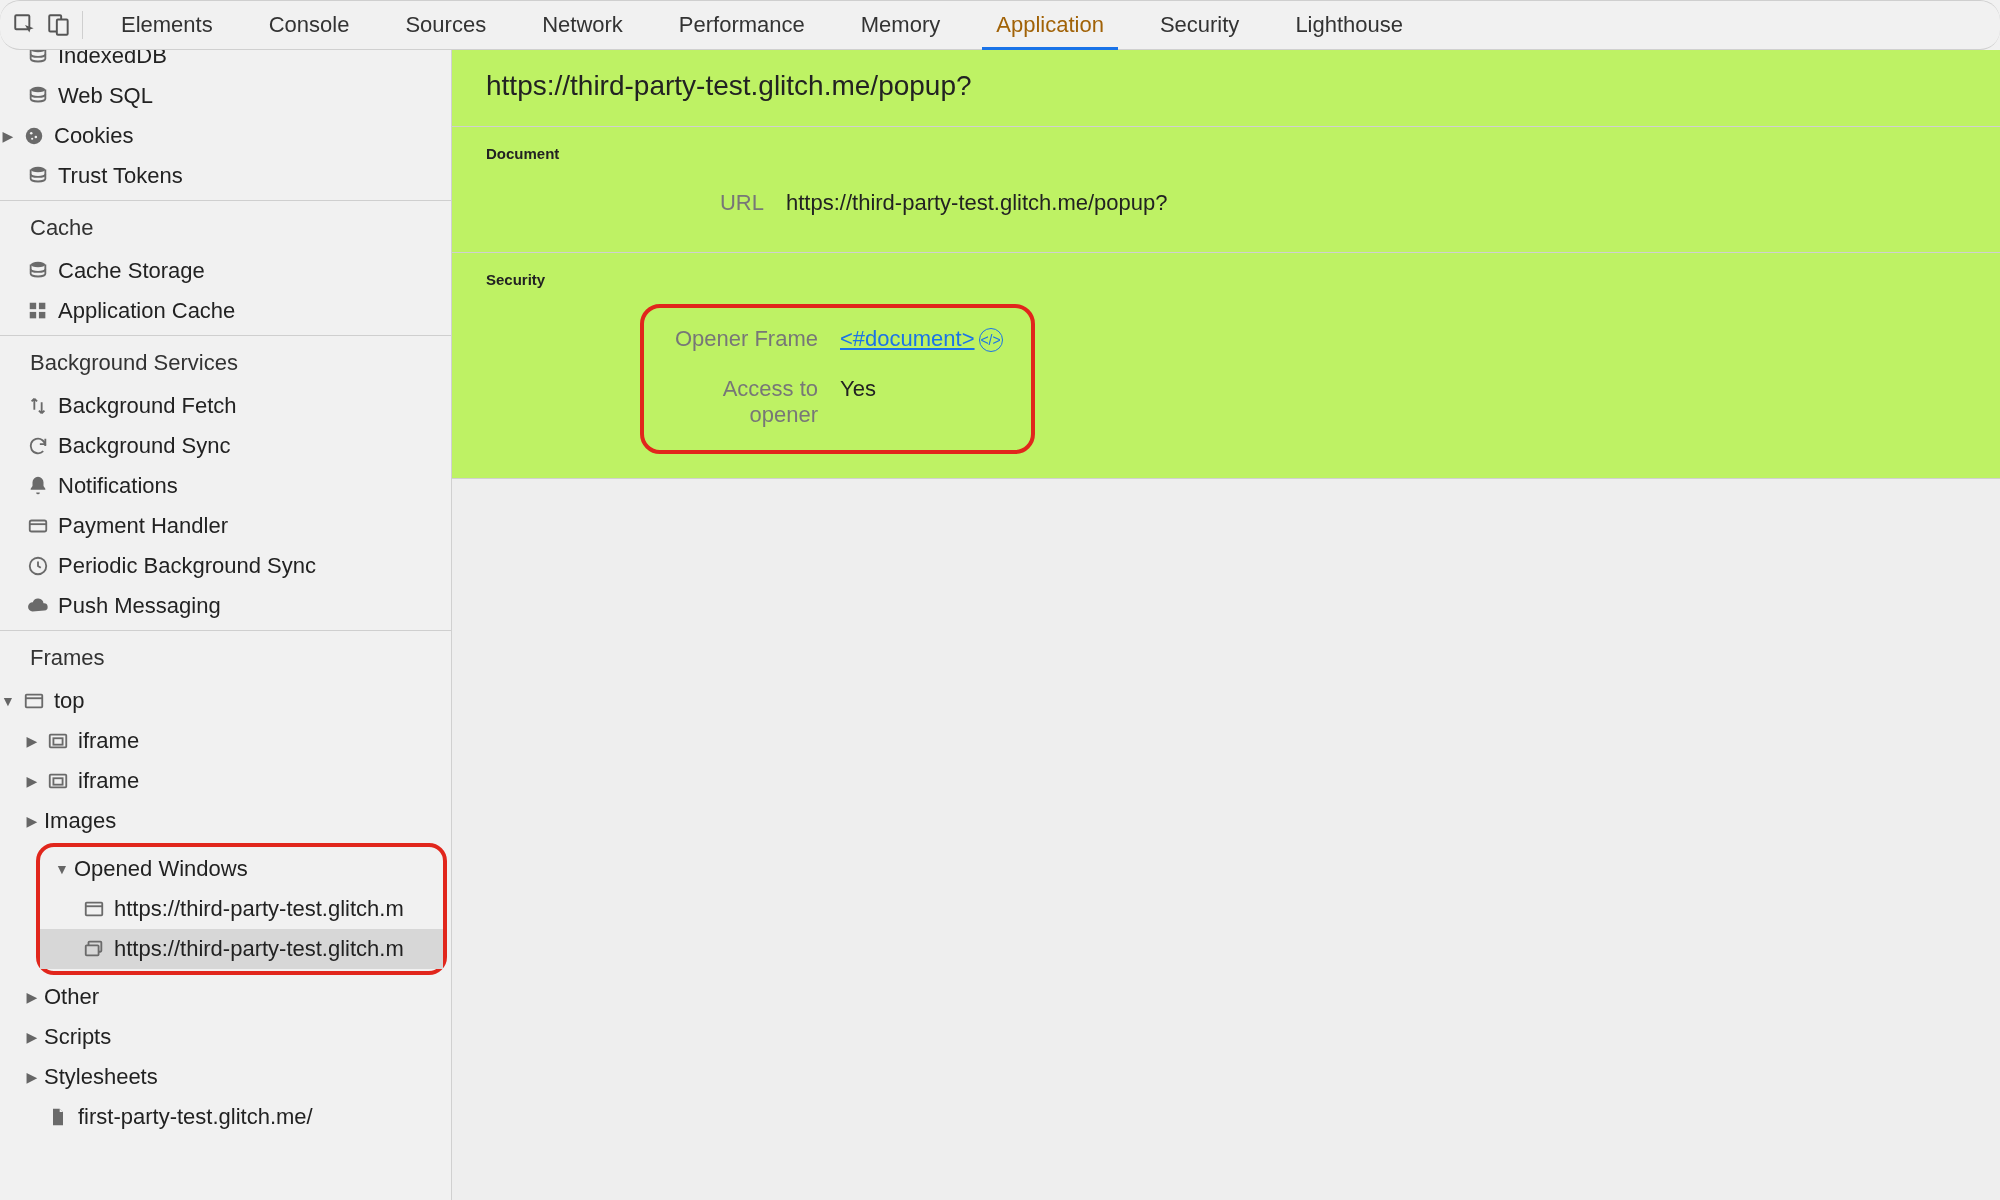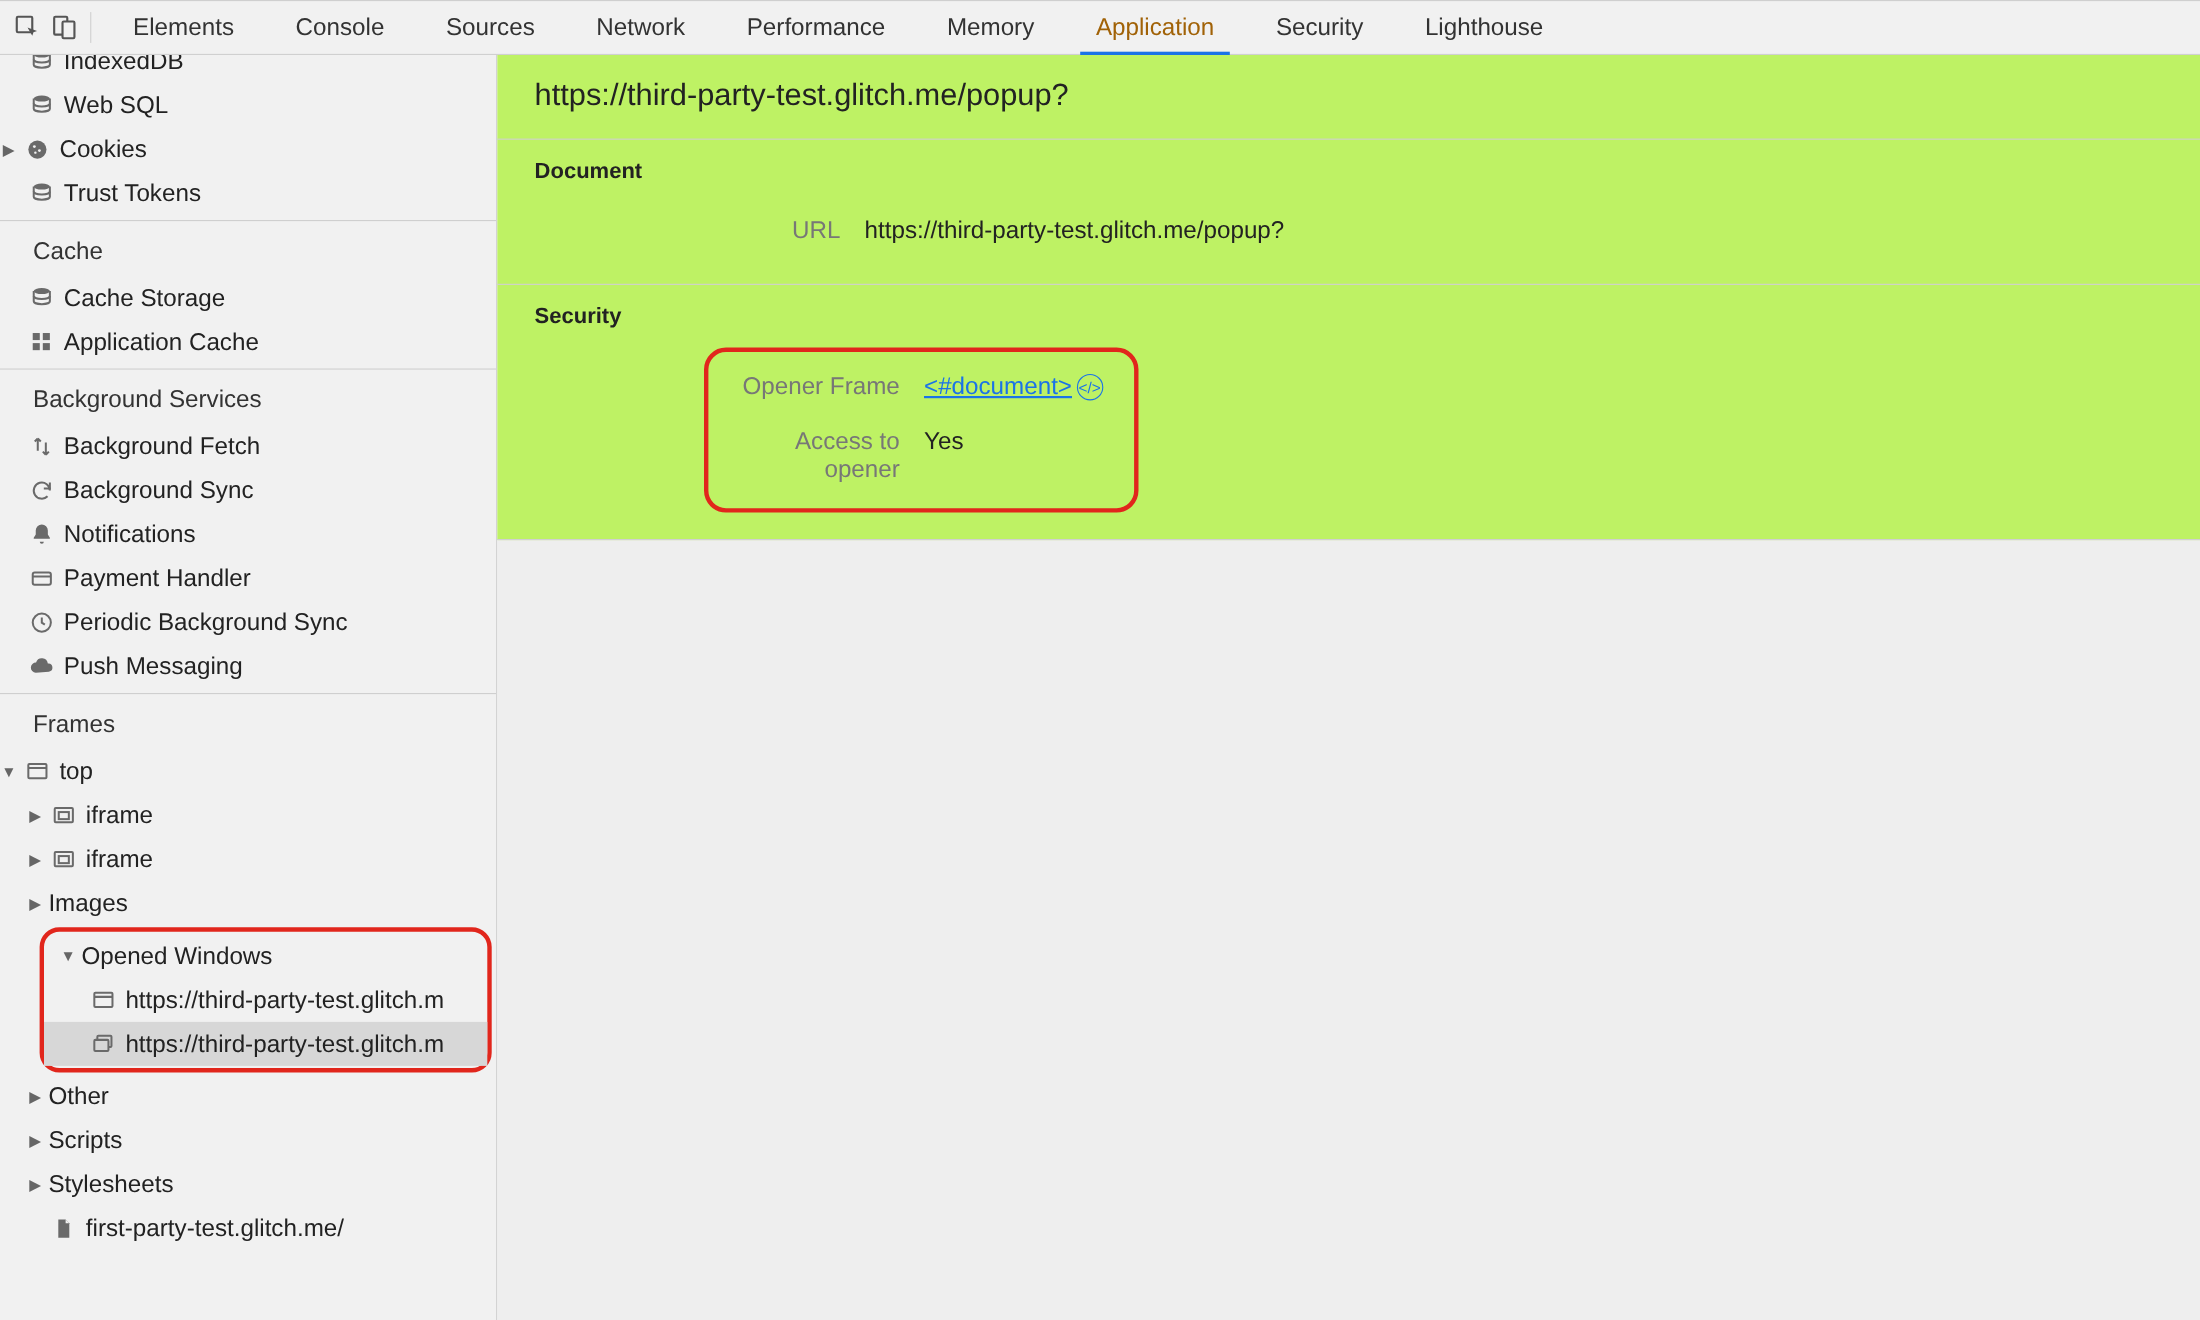"Elements" .tabbar { border-radius: none -> 20px }
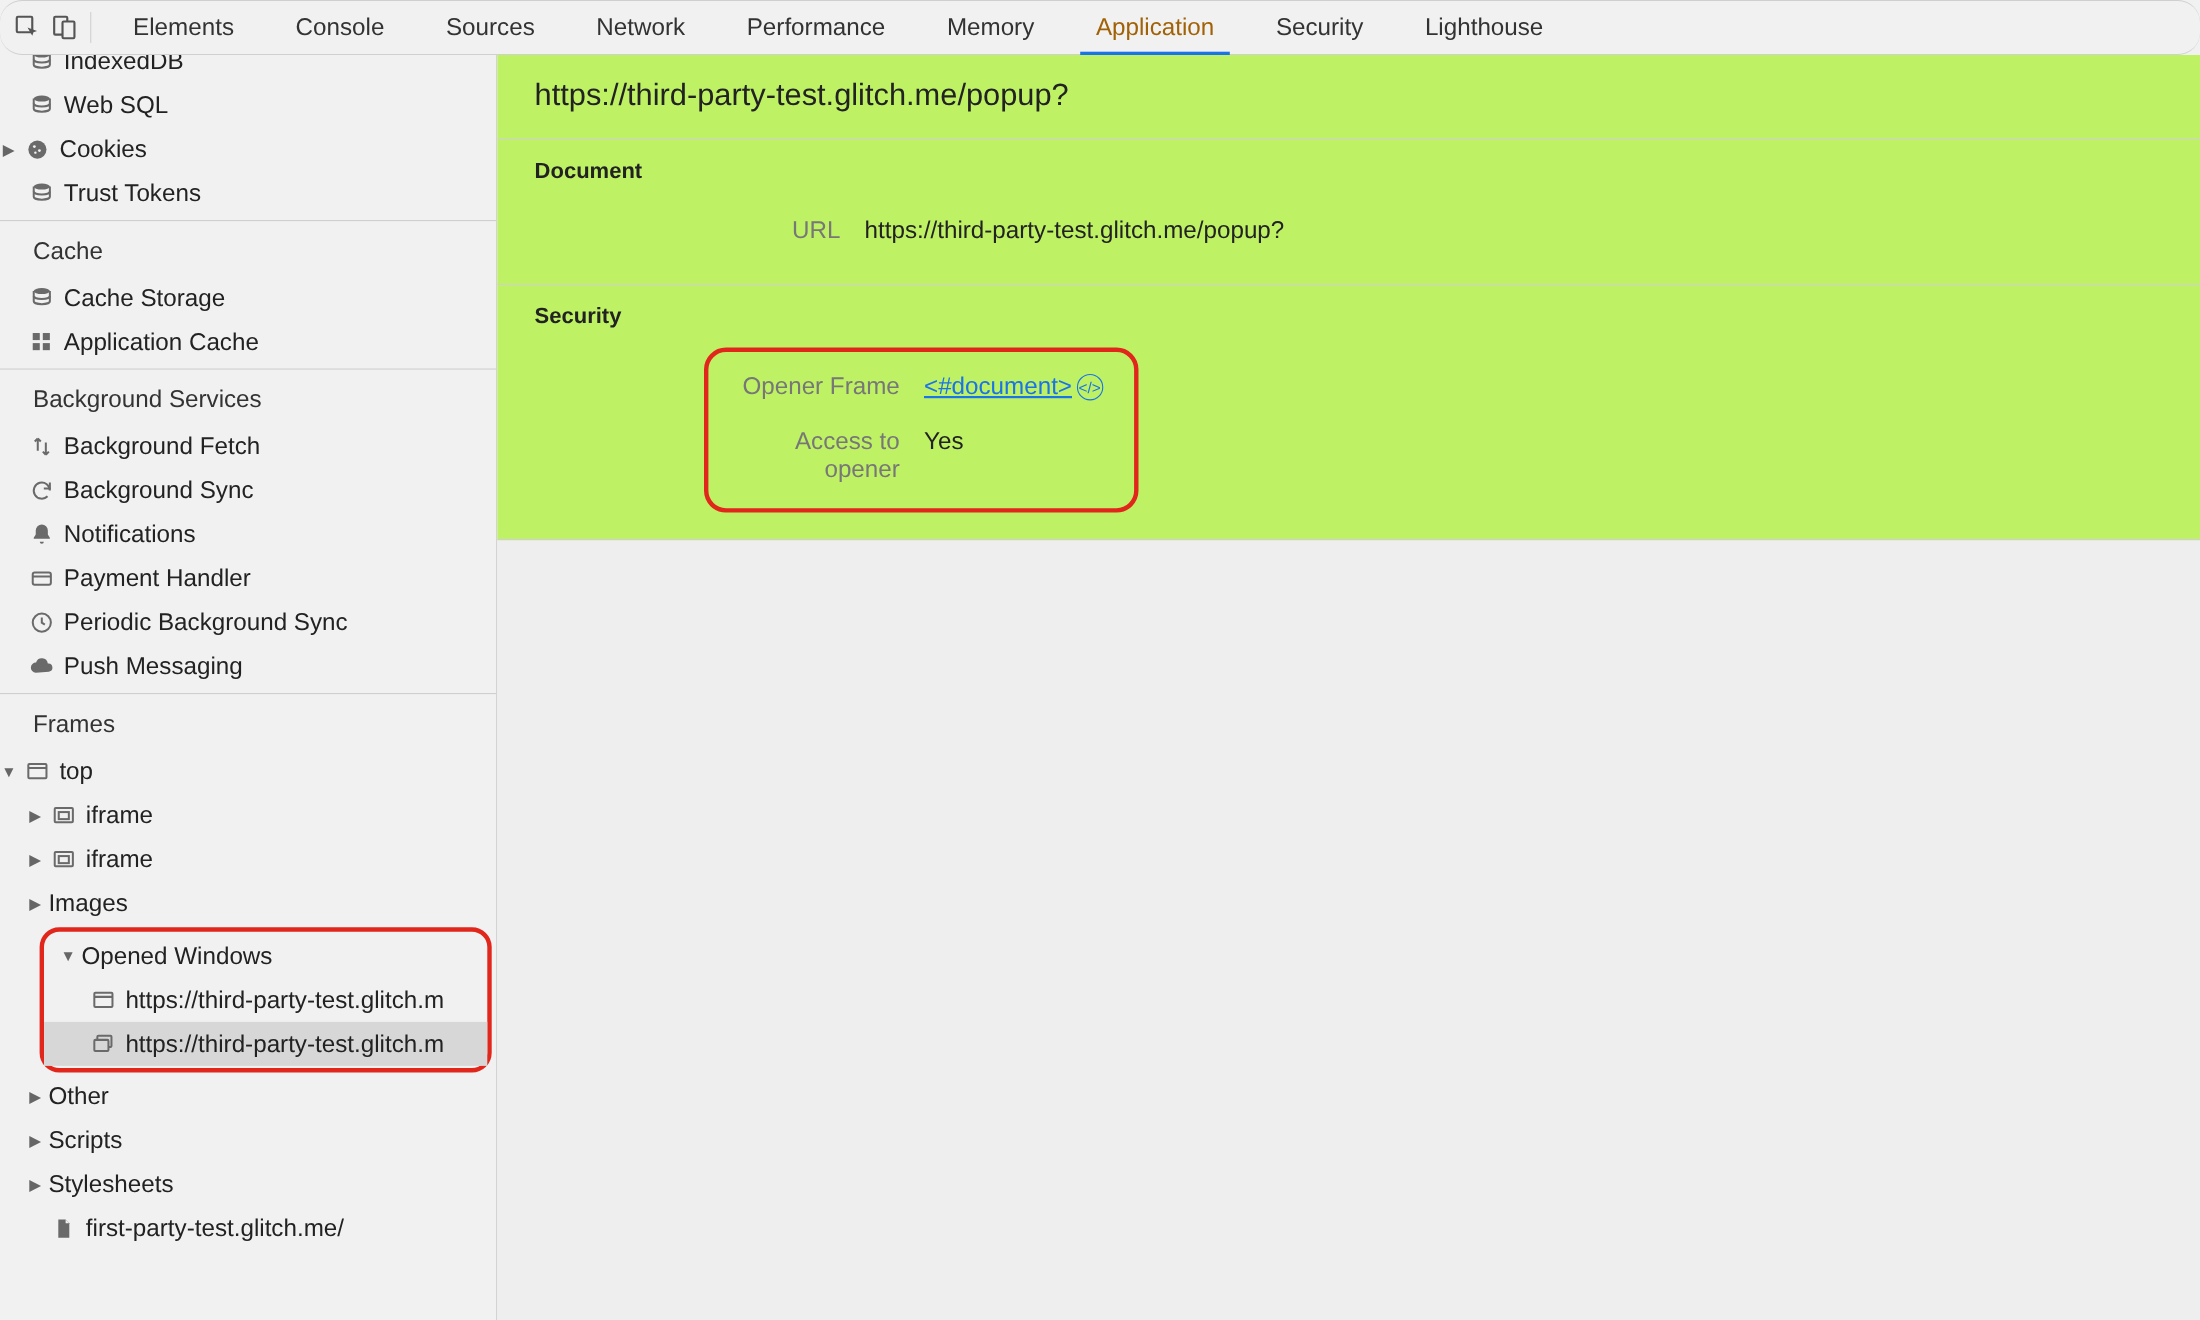"Document" .section h3 { font-size: 20px -> 15px }
